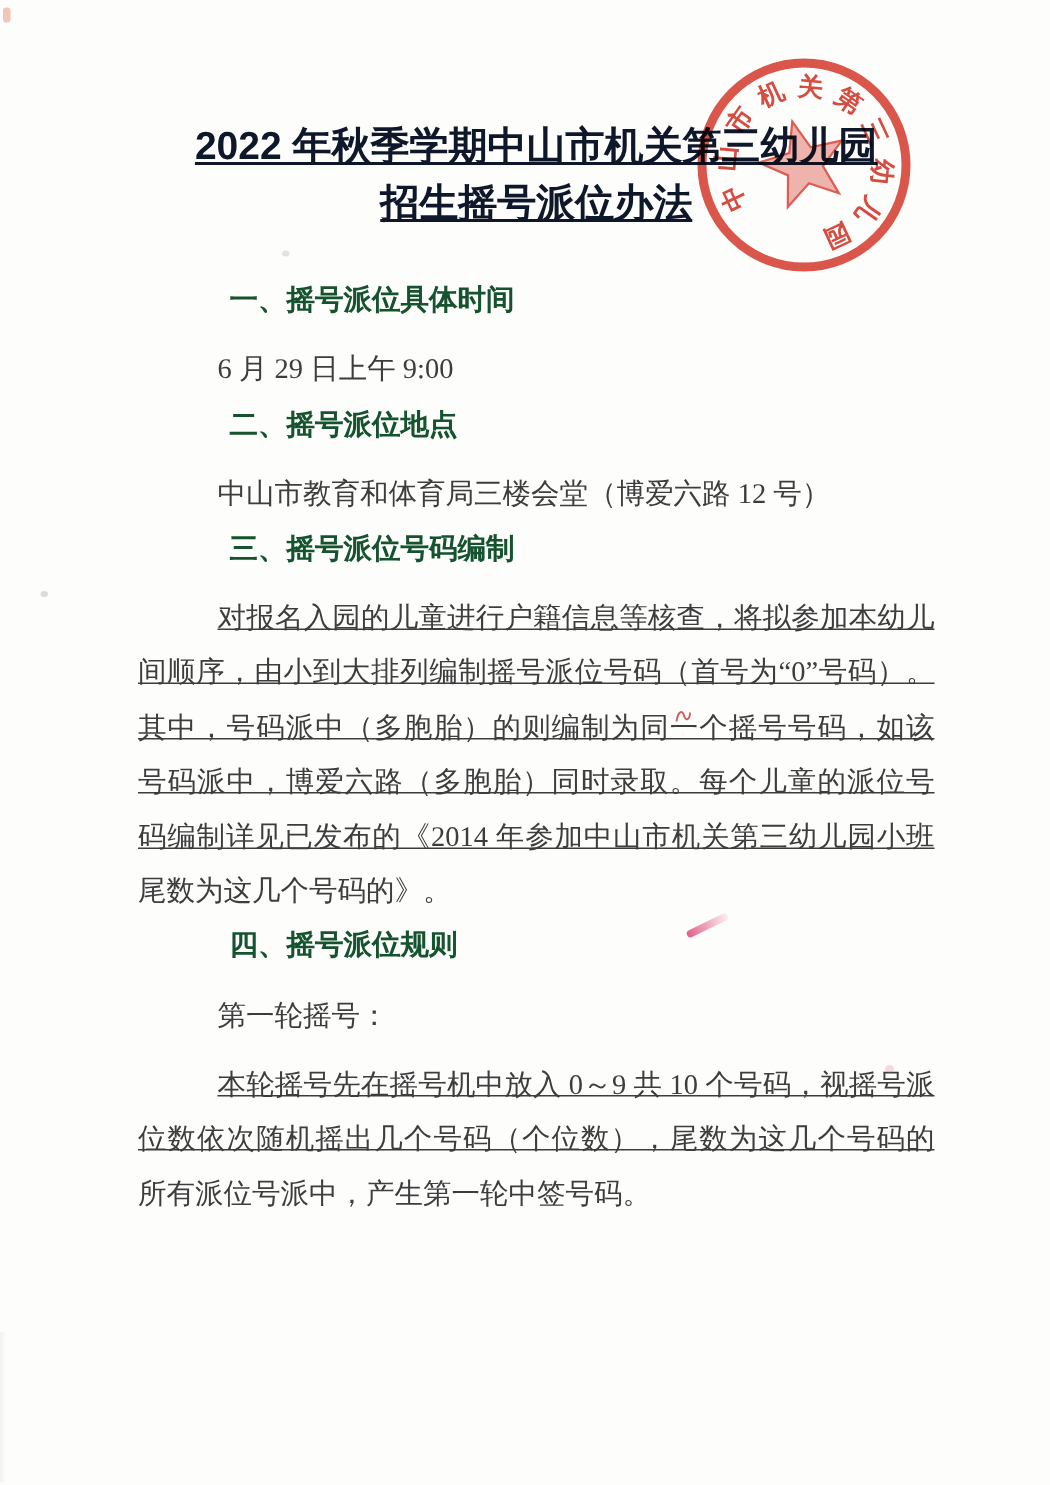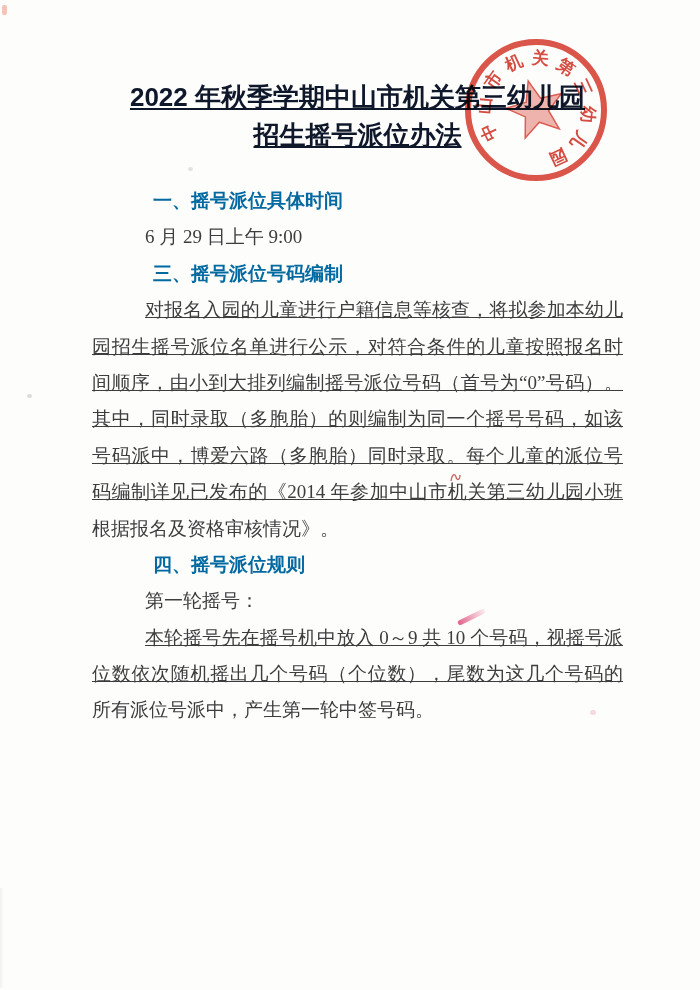"一、摇号派位具体时间" .heading { color: #0369a1 -> #14532d }
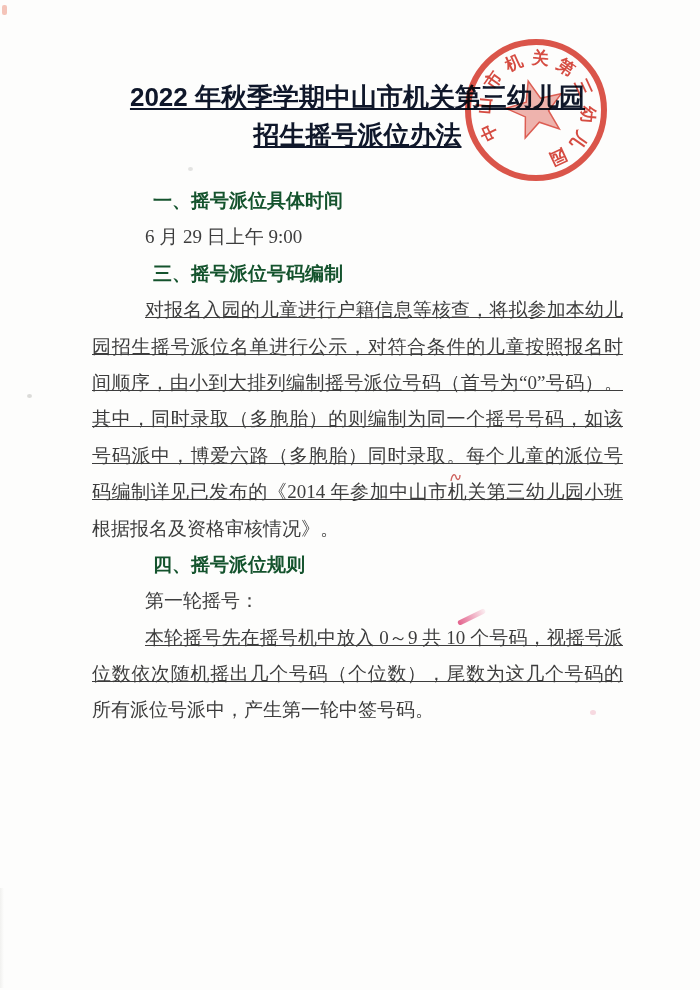"6 月 29 日上午 9:00" .indent { margin-top: none -> 10px }
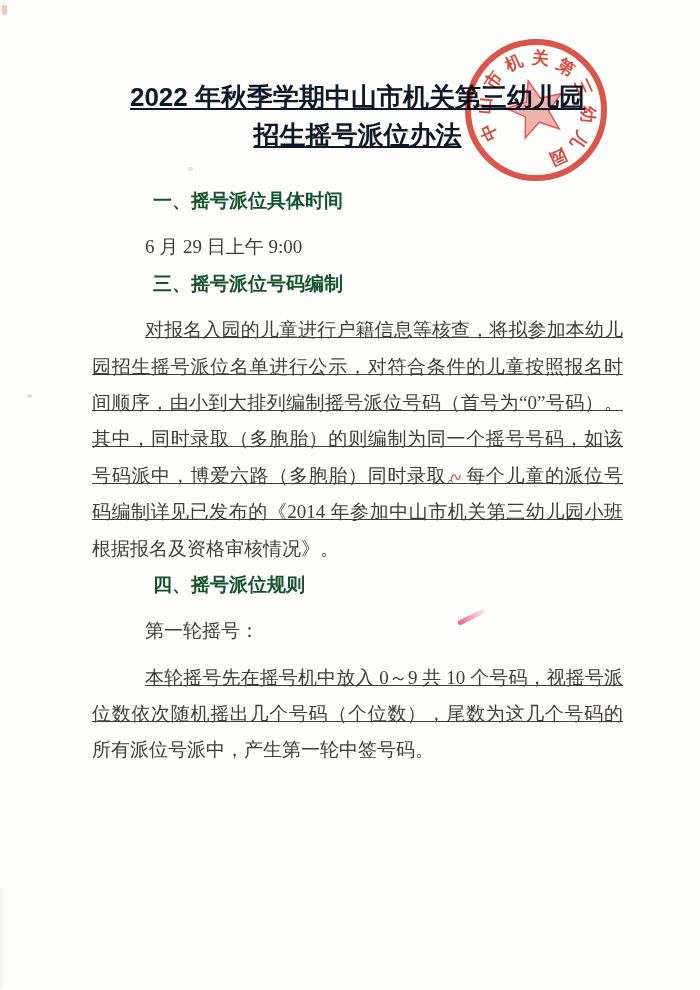"二、摇号派位地点" div.line { html: none -> <div>二、摇号派位地点</div> }
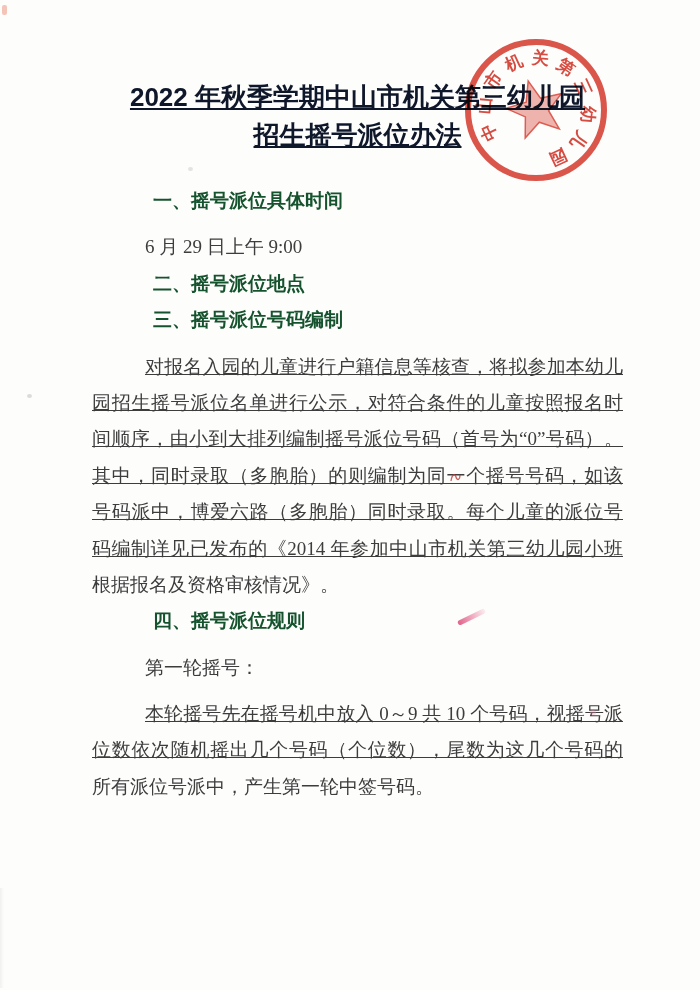"中山市教育和体育局三楼会堂（博爱六路 12 号）" div.line { html: none -> <div>中山市教育和体育局三楼会堂（博爱六路 12 号）</div> }
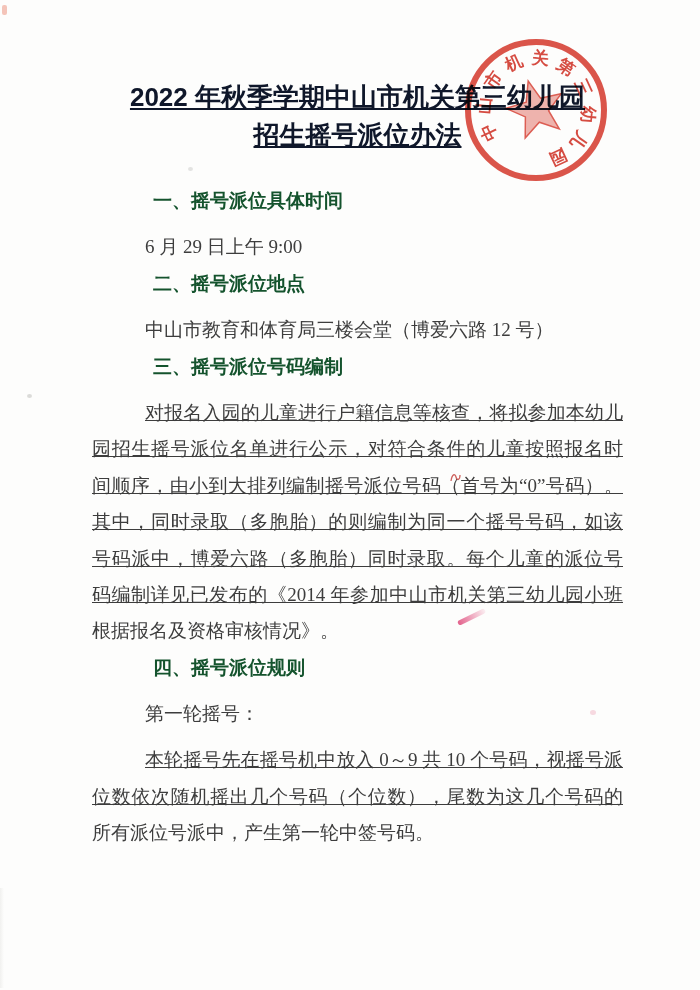"园招生摇号派位名单进行公示，对符合条件的儿童按照报名时" div.line { html: <div>园招生摇号派位名单进行公示，对符合条件的儿童按照报名时</div> -> none }
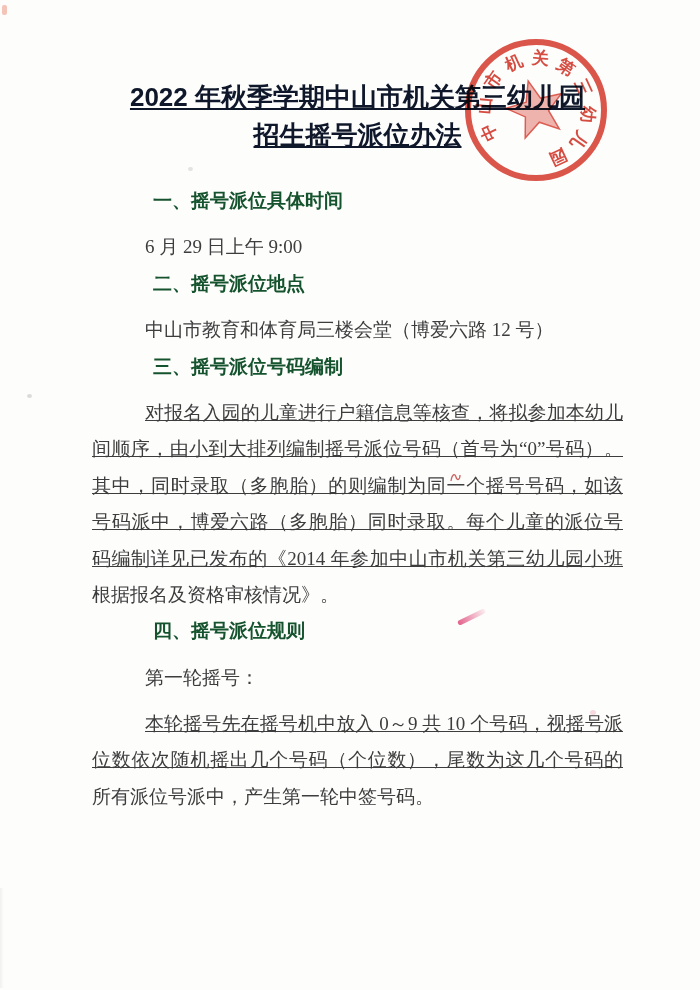"其中，同时录取（多胞胎）的则编制为同一个摇号号码，如该" div.line { text: 同时录取 -> 号码派中 }
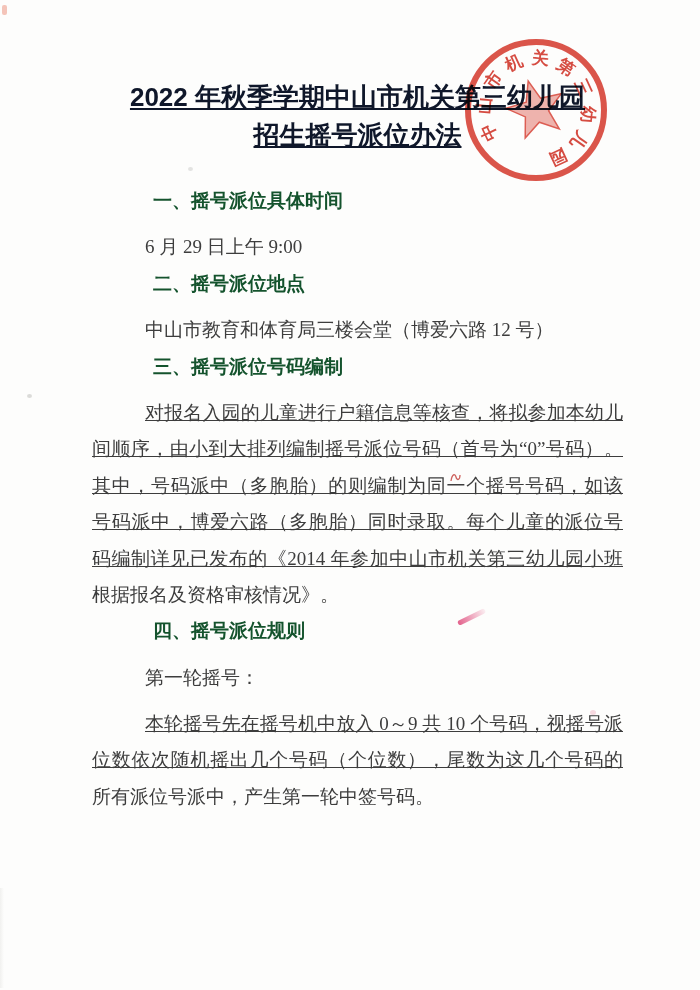"根据报名及资格审核情况》。" div.line { text: 根据报名及资格审核情况 -> 尾数为这几个号码的 }
